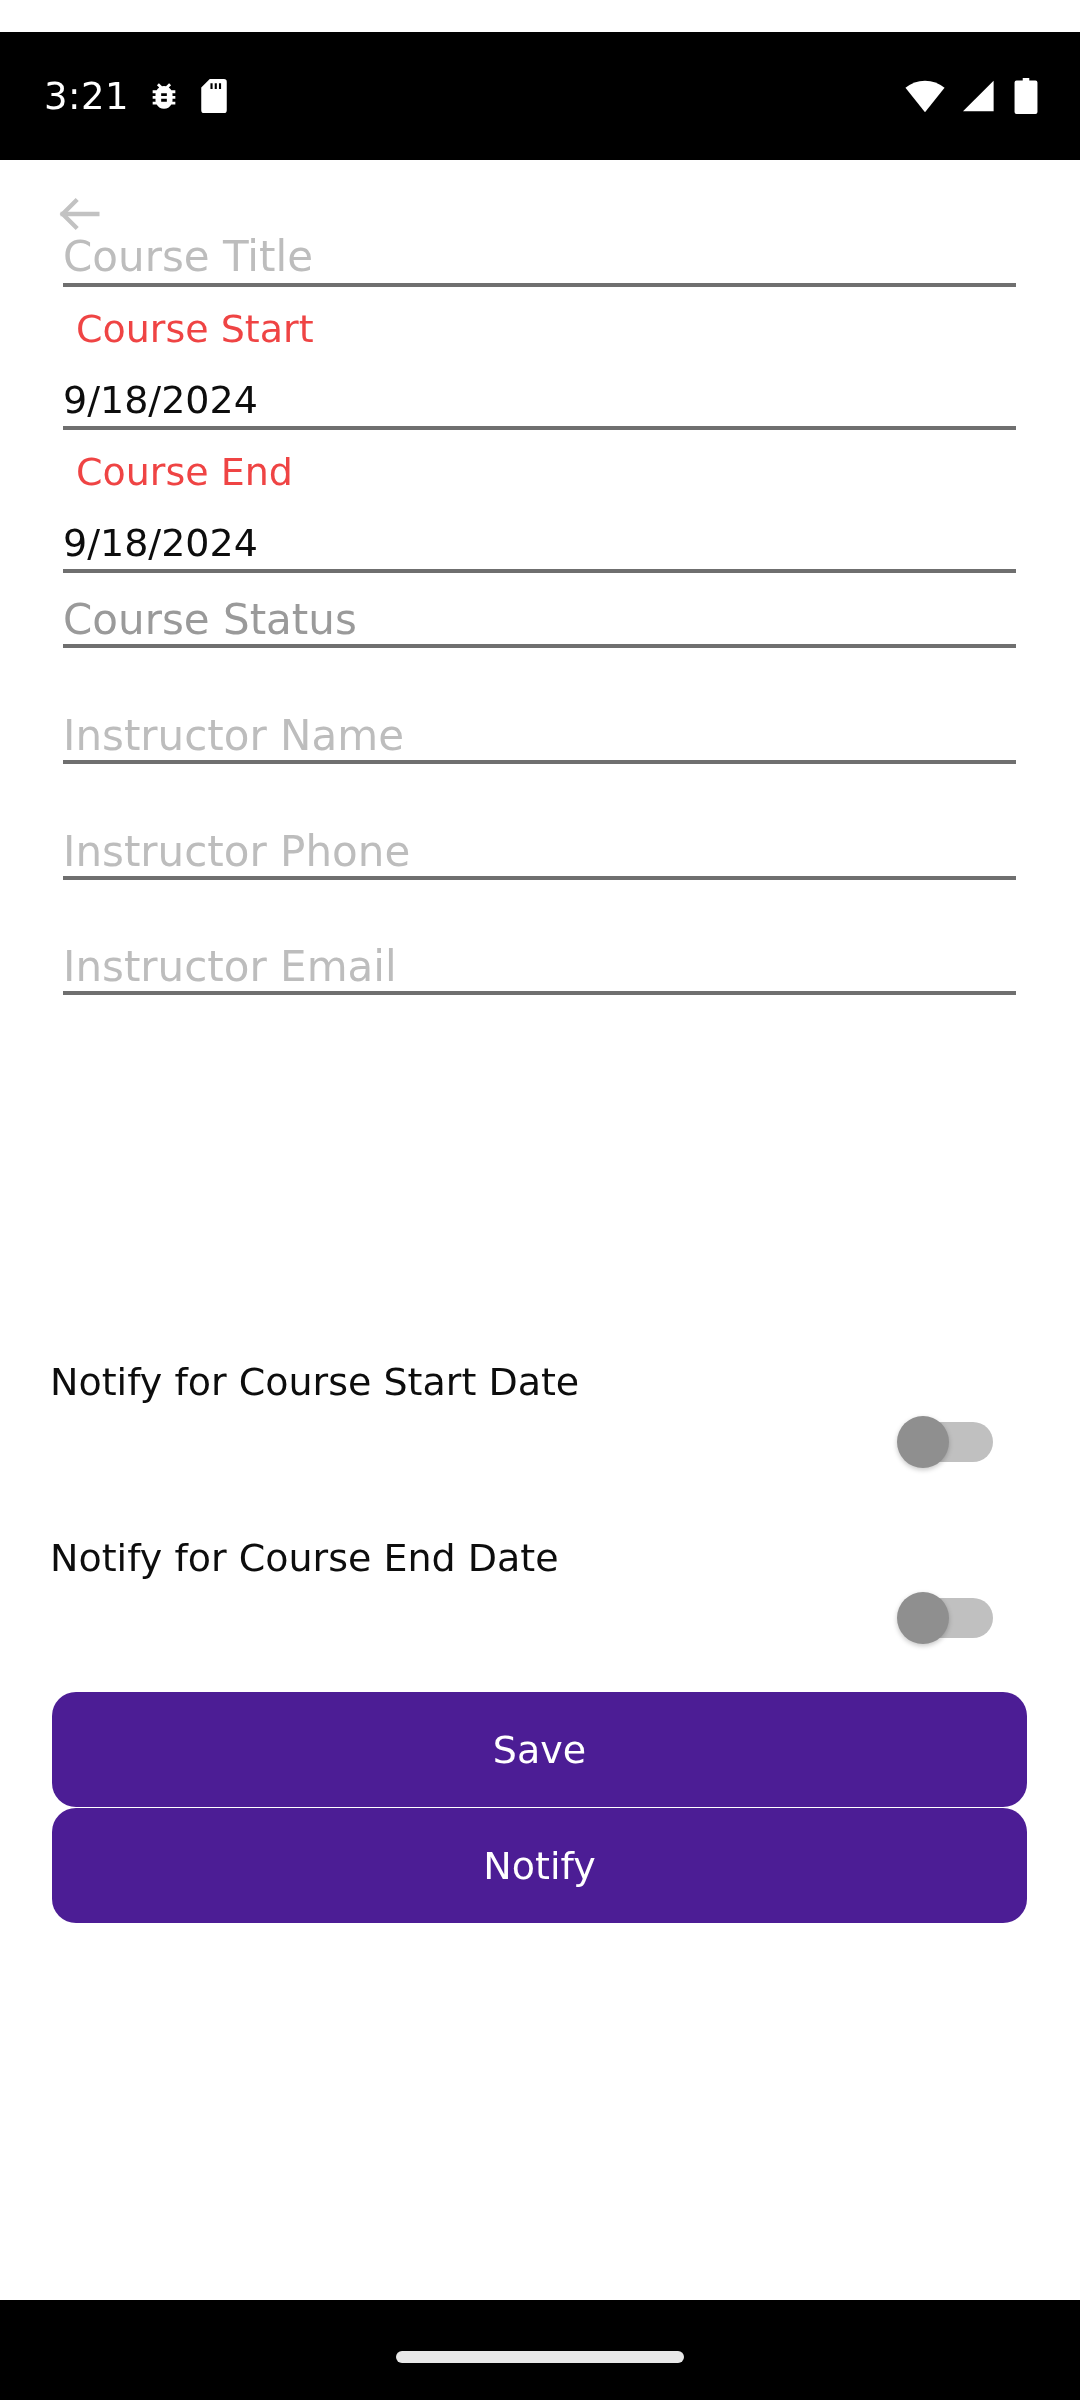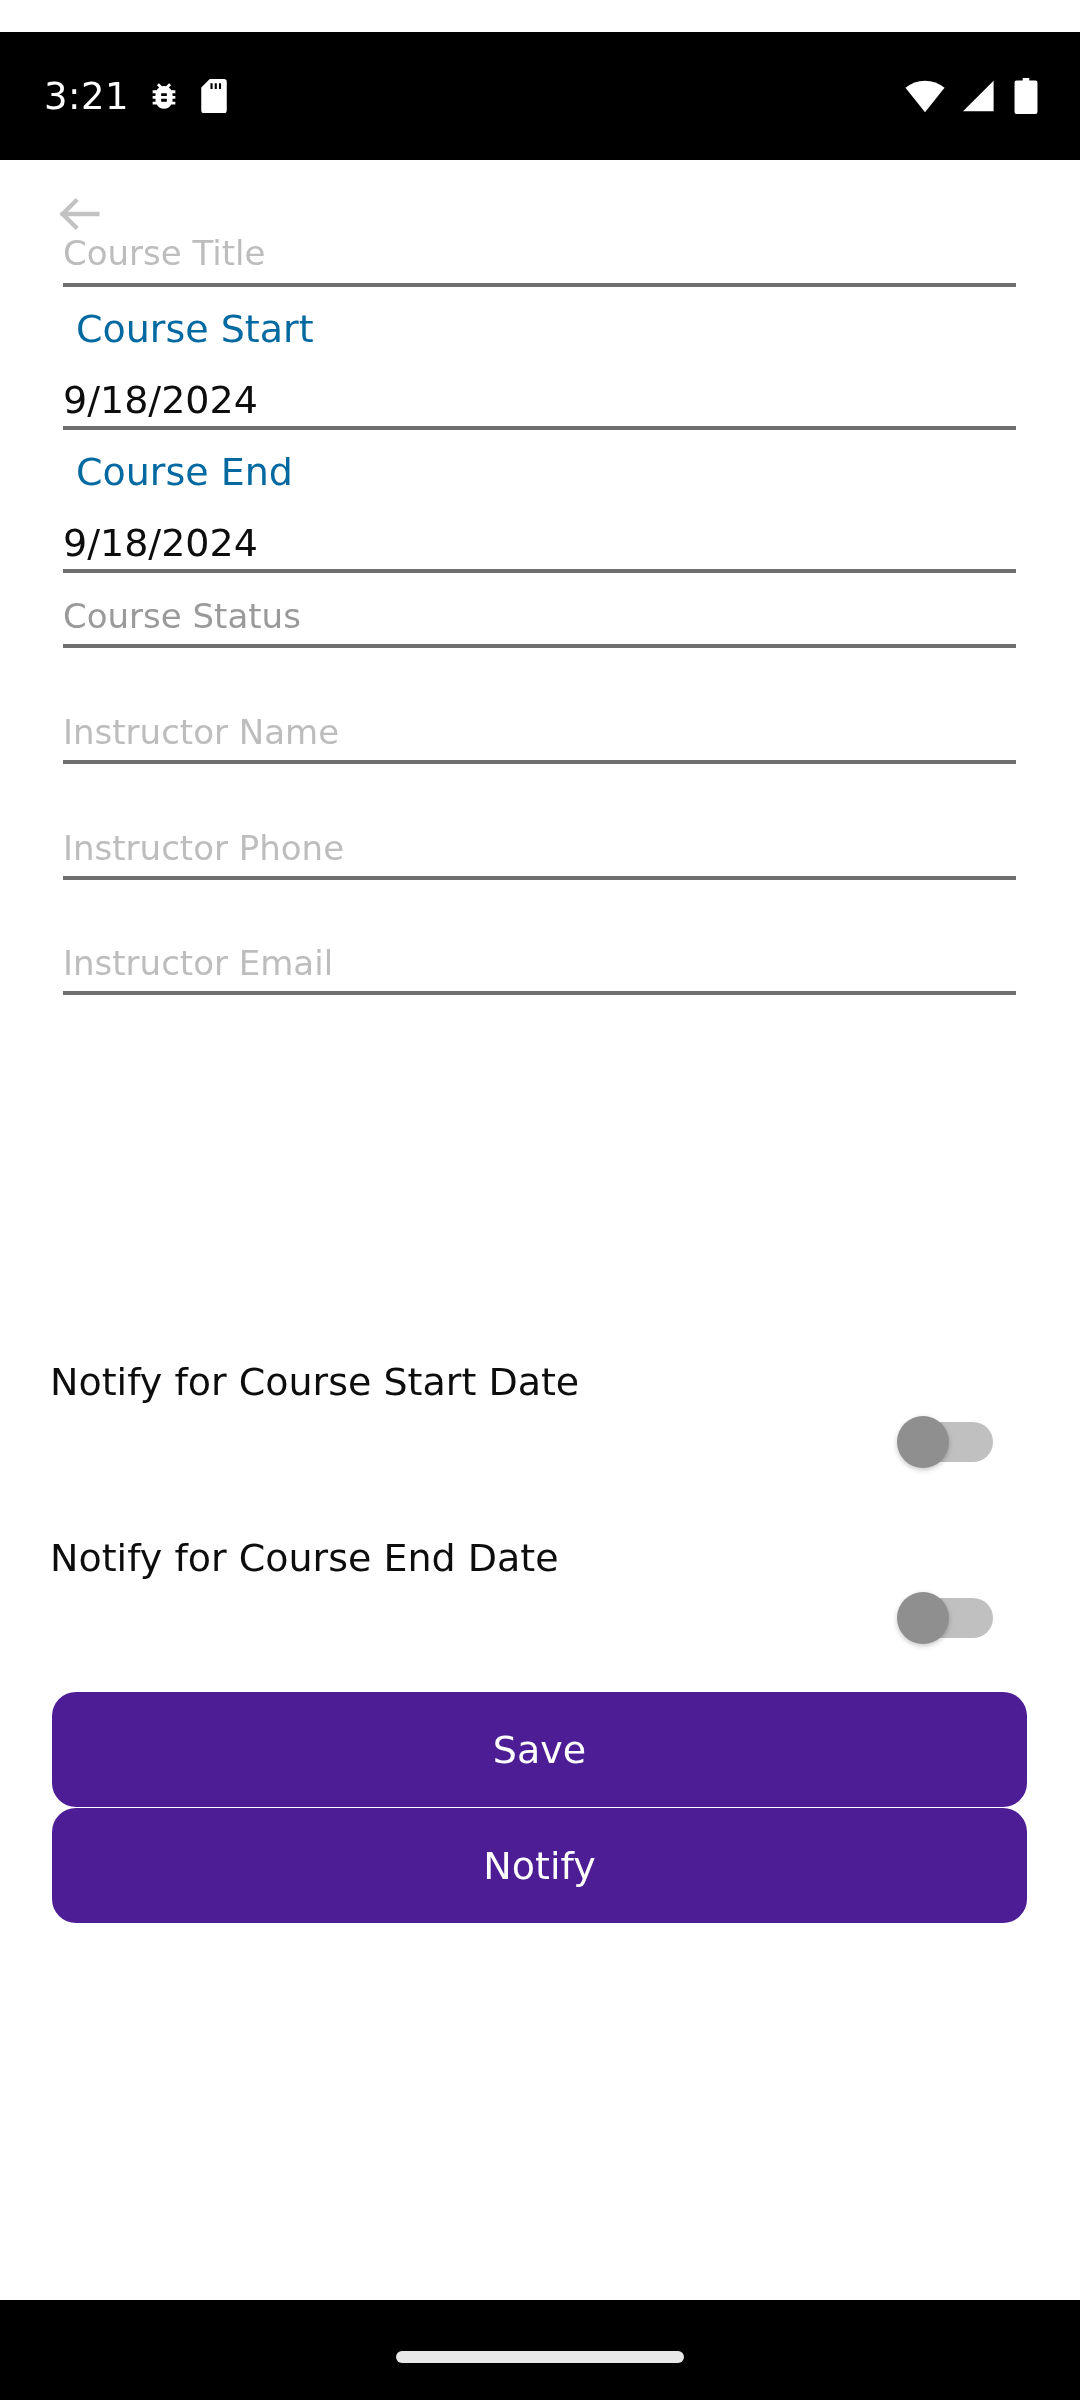"Course Title" .ph { font-size: 34px -> 42px }
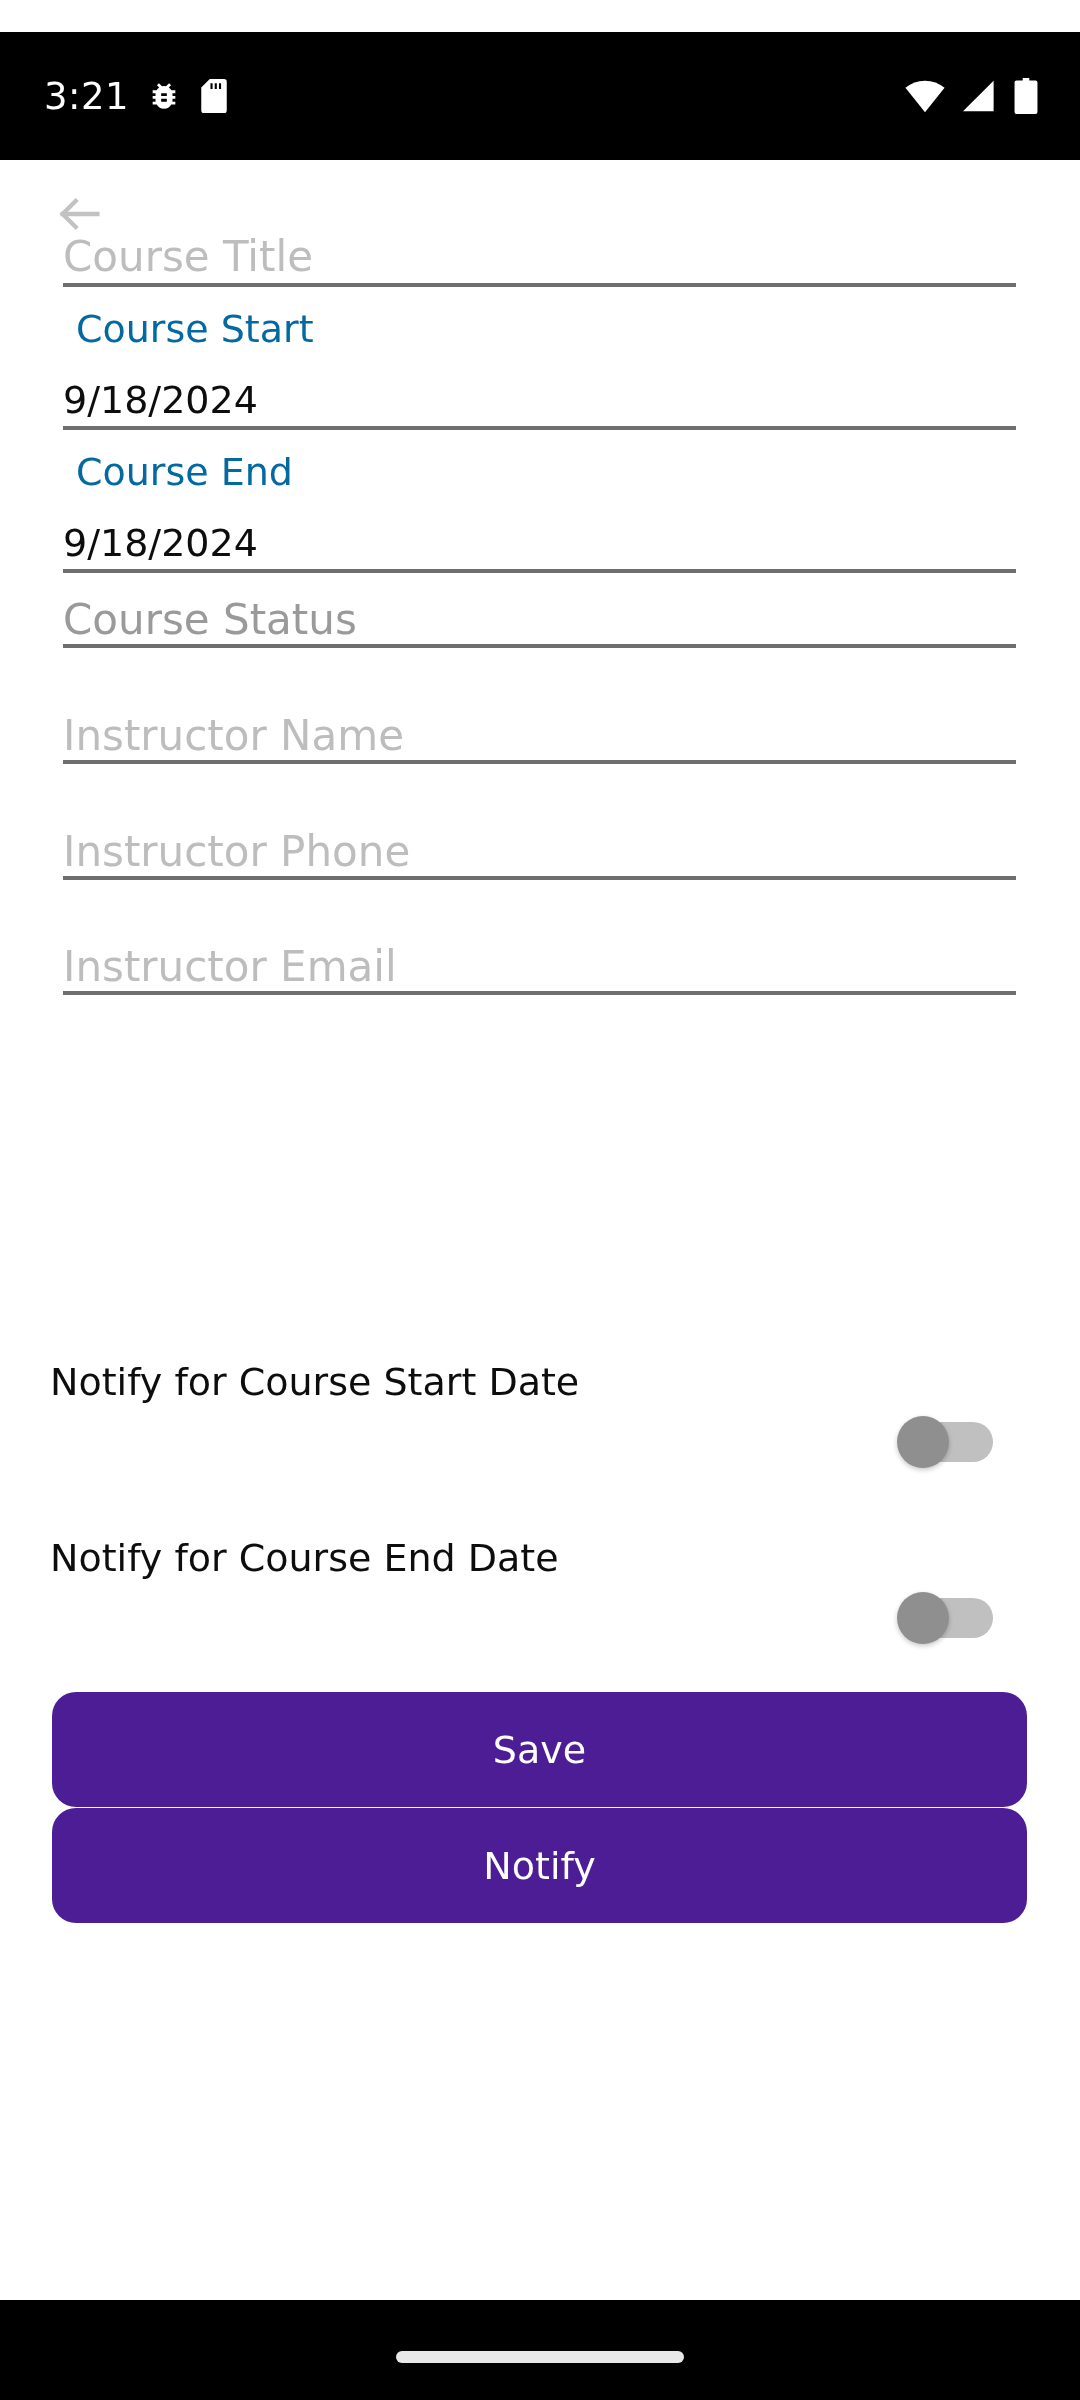"Course Start" .lbl { color: #0369a1 -> #ef4444 }
